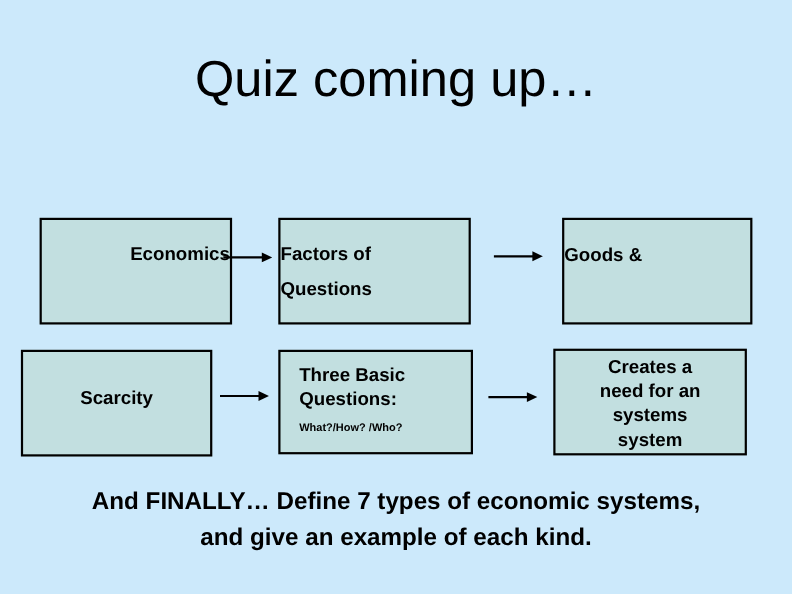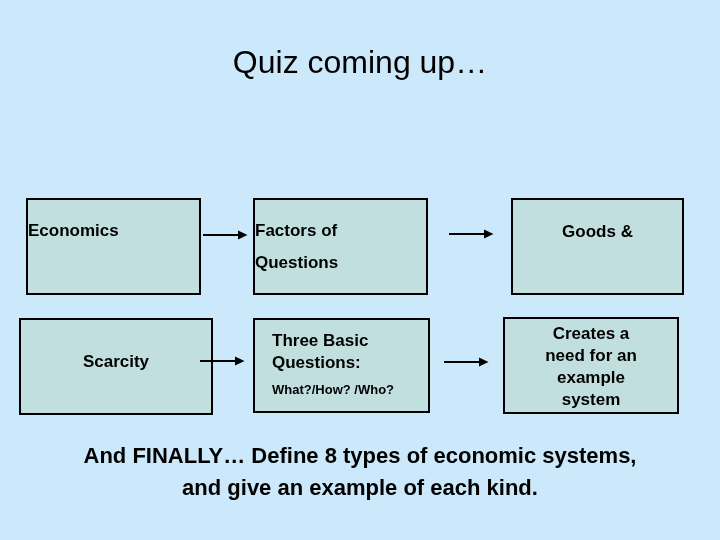"Quiz coming up…" .title { font-size: 32px -> 46px }
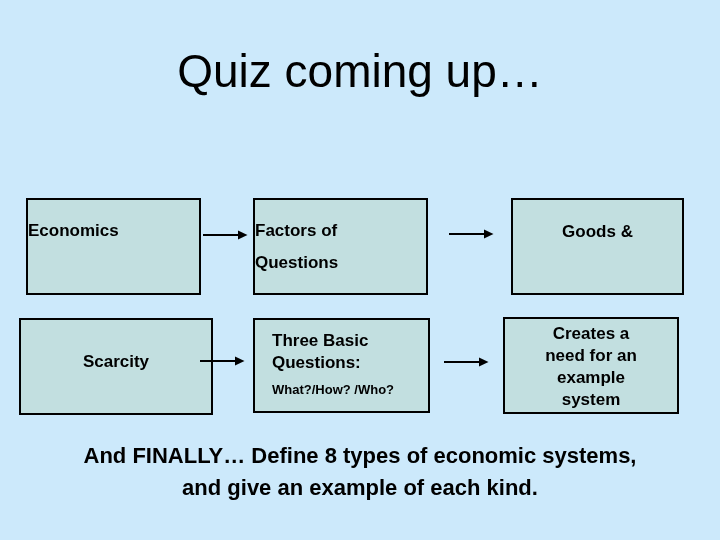"Economics" .box-economics { left: 26px -> 36px; text-align: left -> right }
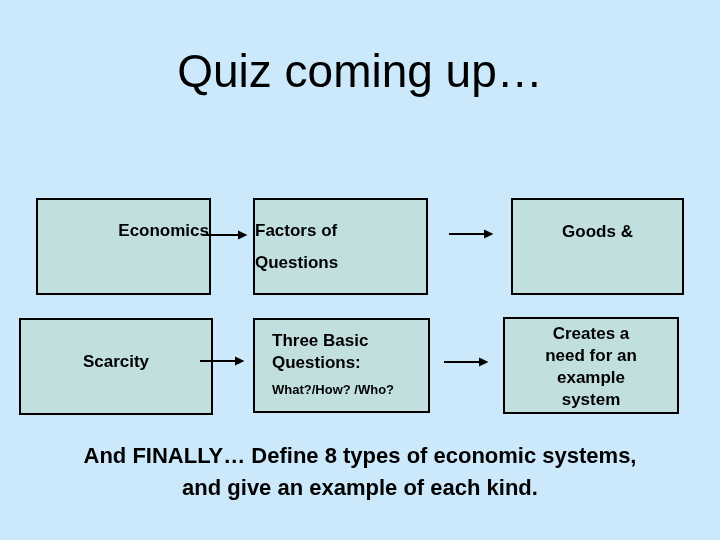"Goods &" .box-goods { text-align: center -> left }
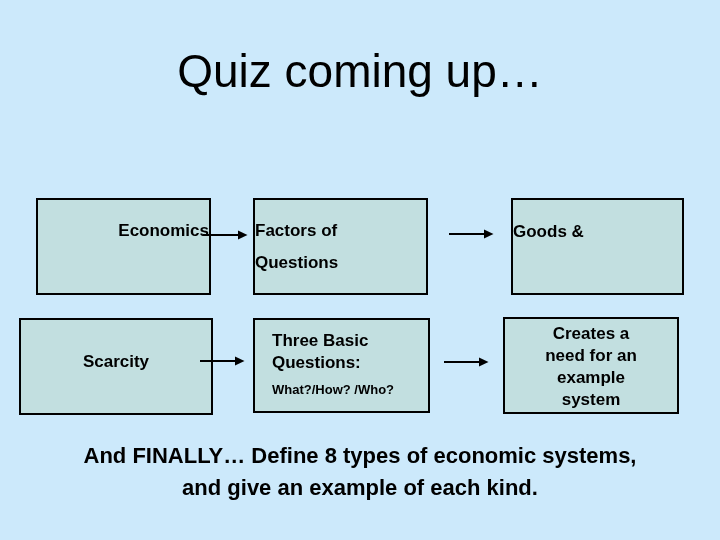"Creates a" div.multiline { text: example -> systems }
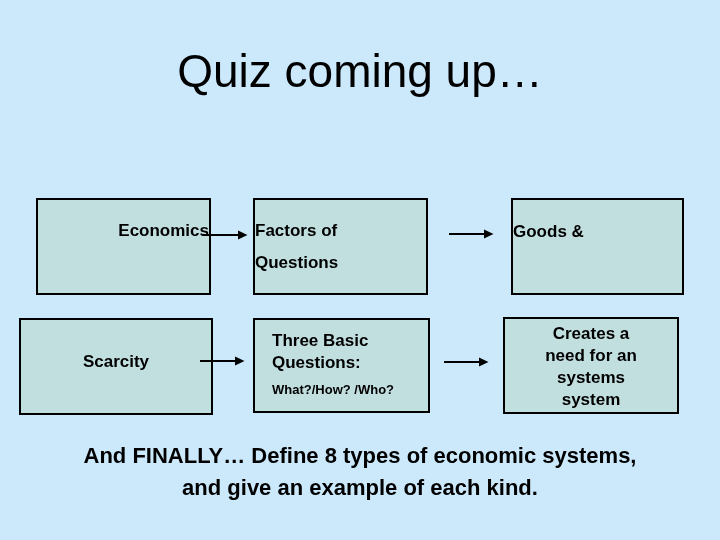"Scarcity" .box-scarcity { width: 194px -> 174px }
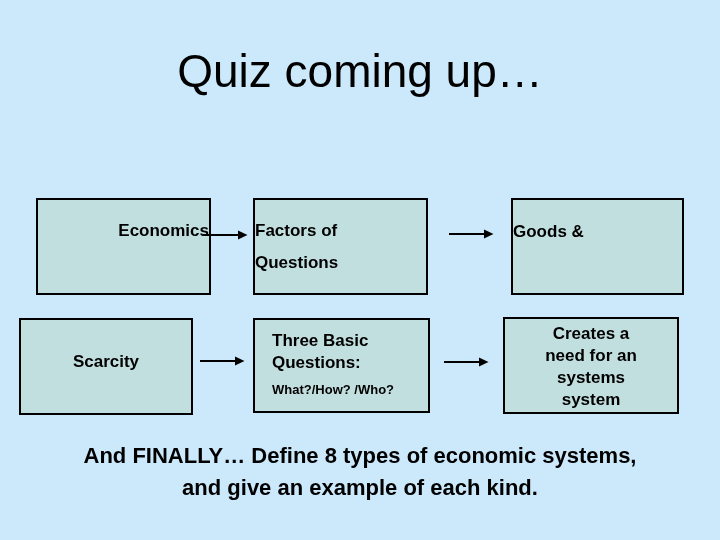"What?/How? /Who?" .box-questions .detail { font-size: 13px -> 10px }
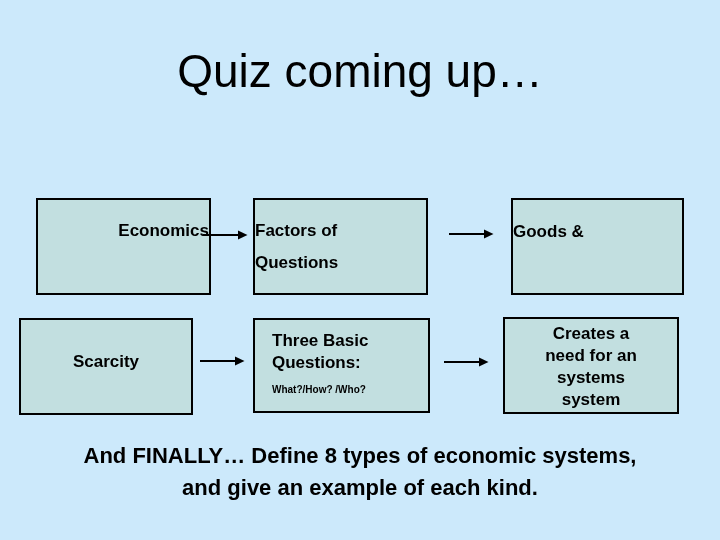"And FINALLY… Define 8 types" div { text: 8 -> 7 }
